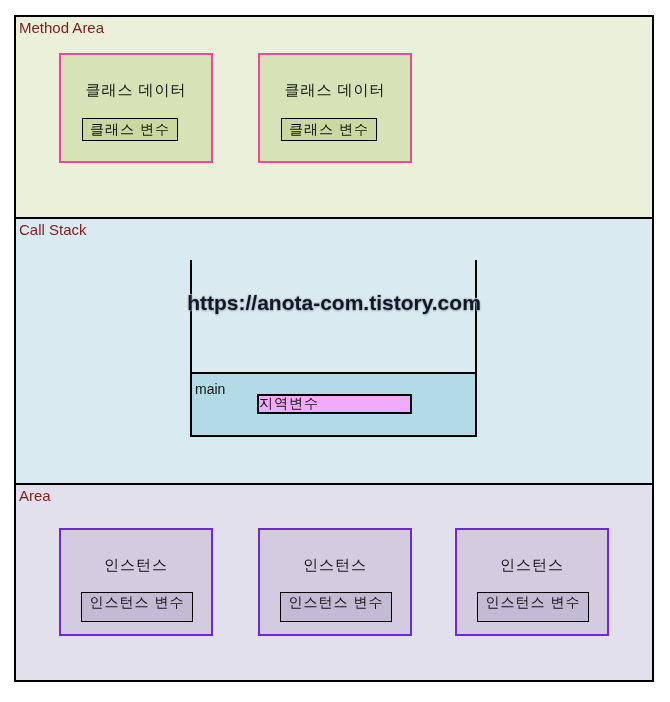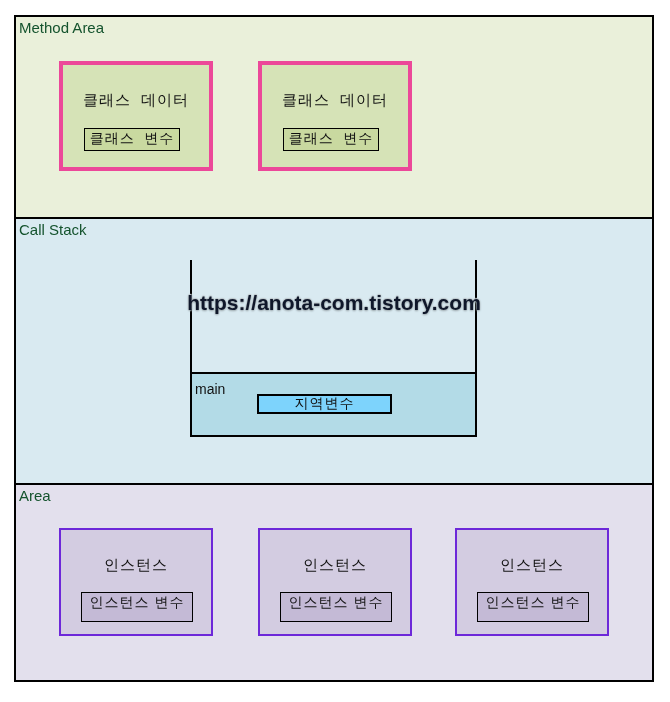"Method Area" .section-label { color: #14532d -> #7f1d1d }
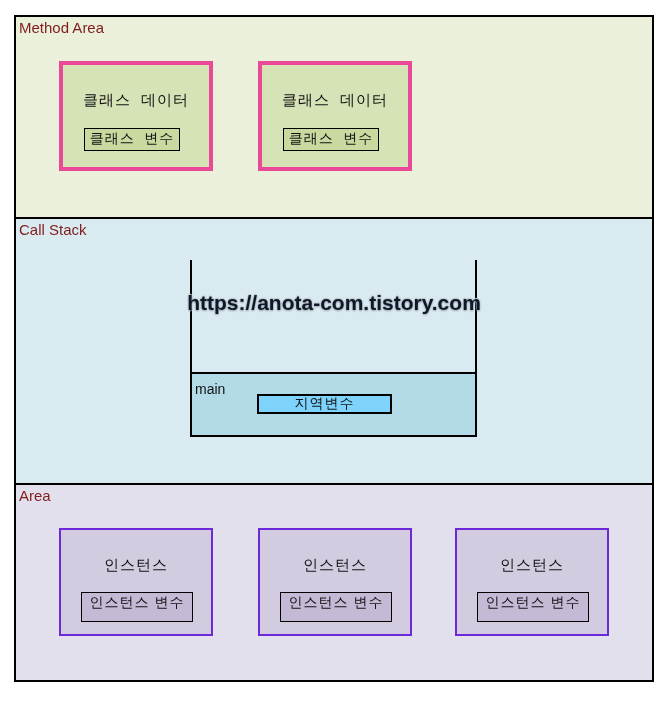"클래스 데이터" .class-box { border: 4px solid #ec4899 -> 2px solid #ec4899; font-family: Liberation Mono, monospace -> none; top: 44px -> 36px }
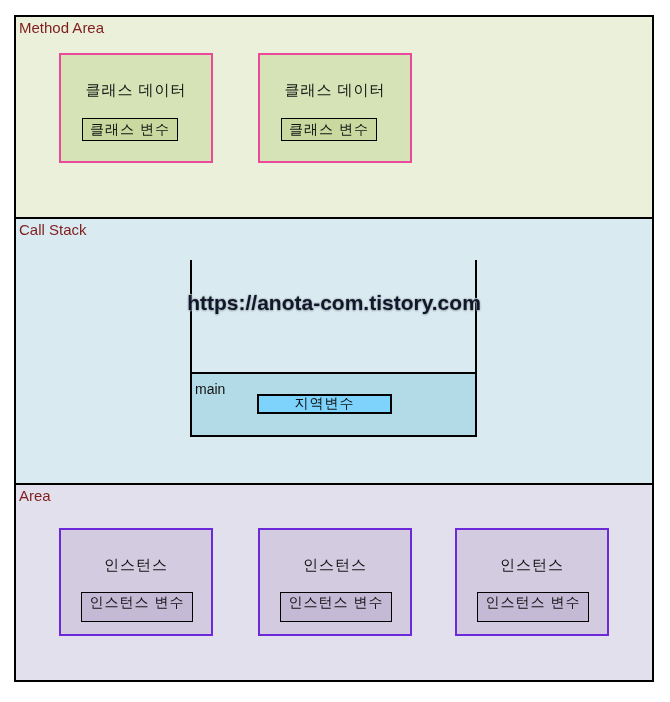"지역변수" .local-var-box { background: #7dd3fc -> #f0abfc; text-align: center -> none; width: 135px -> 155px }
